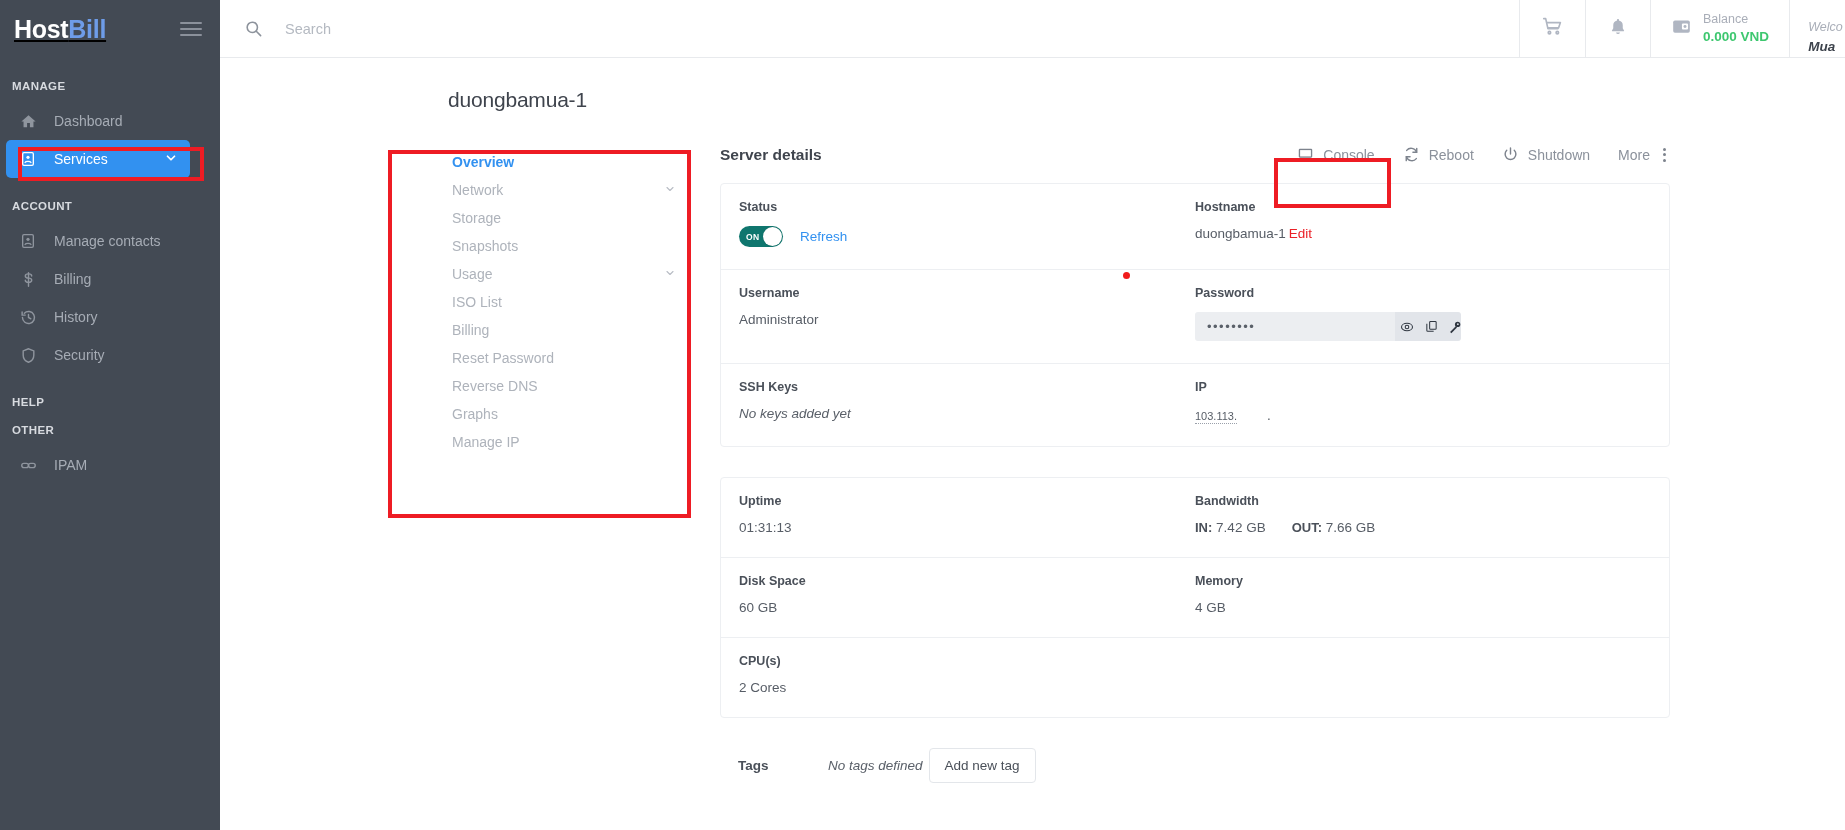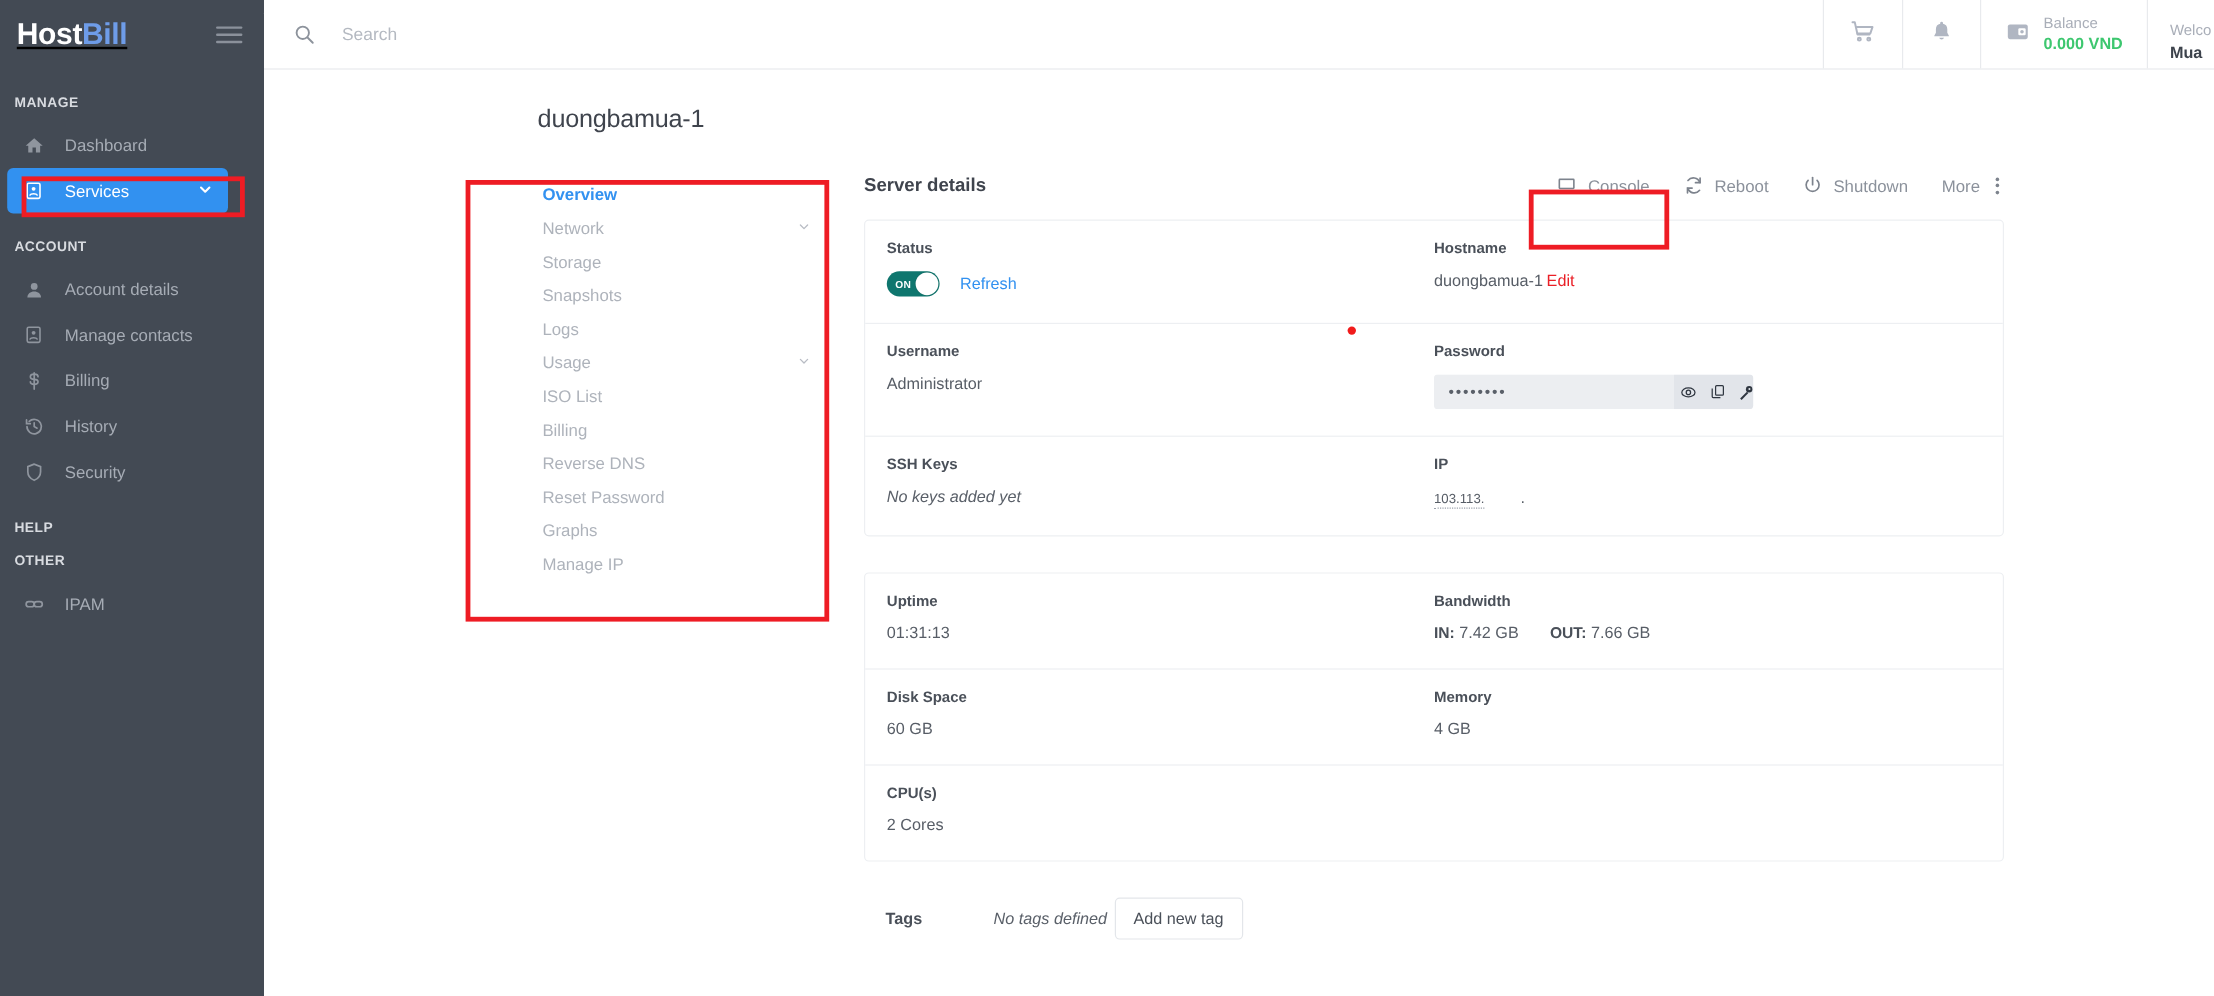"Welco" .top-cell.welcome { align-items: center -> flex-end; font-style: none -> italic }
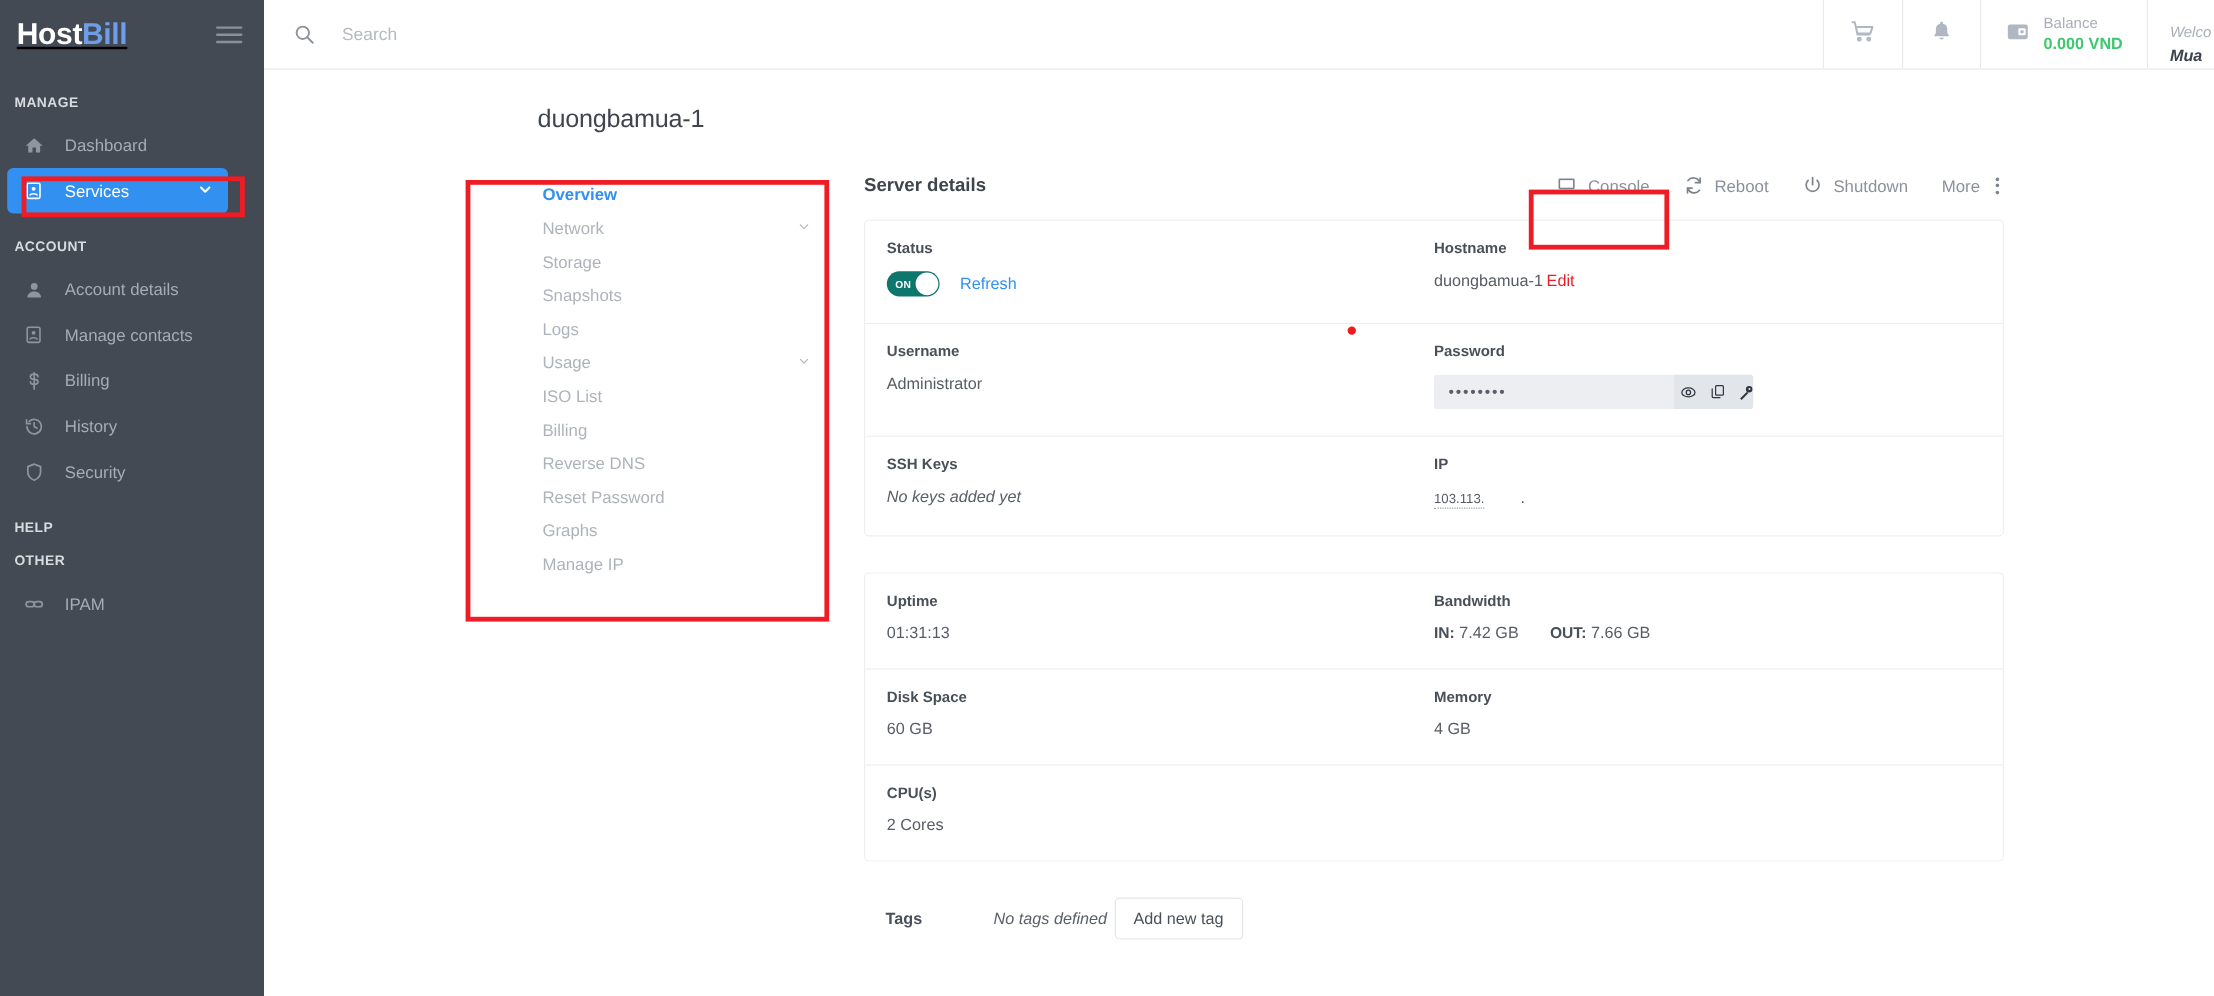"Account details" div.side-item { html: <div> <span> <svg> <circle></circle> <path></path> </svg> </span> <span>Account details</span> </div> -> none }
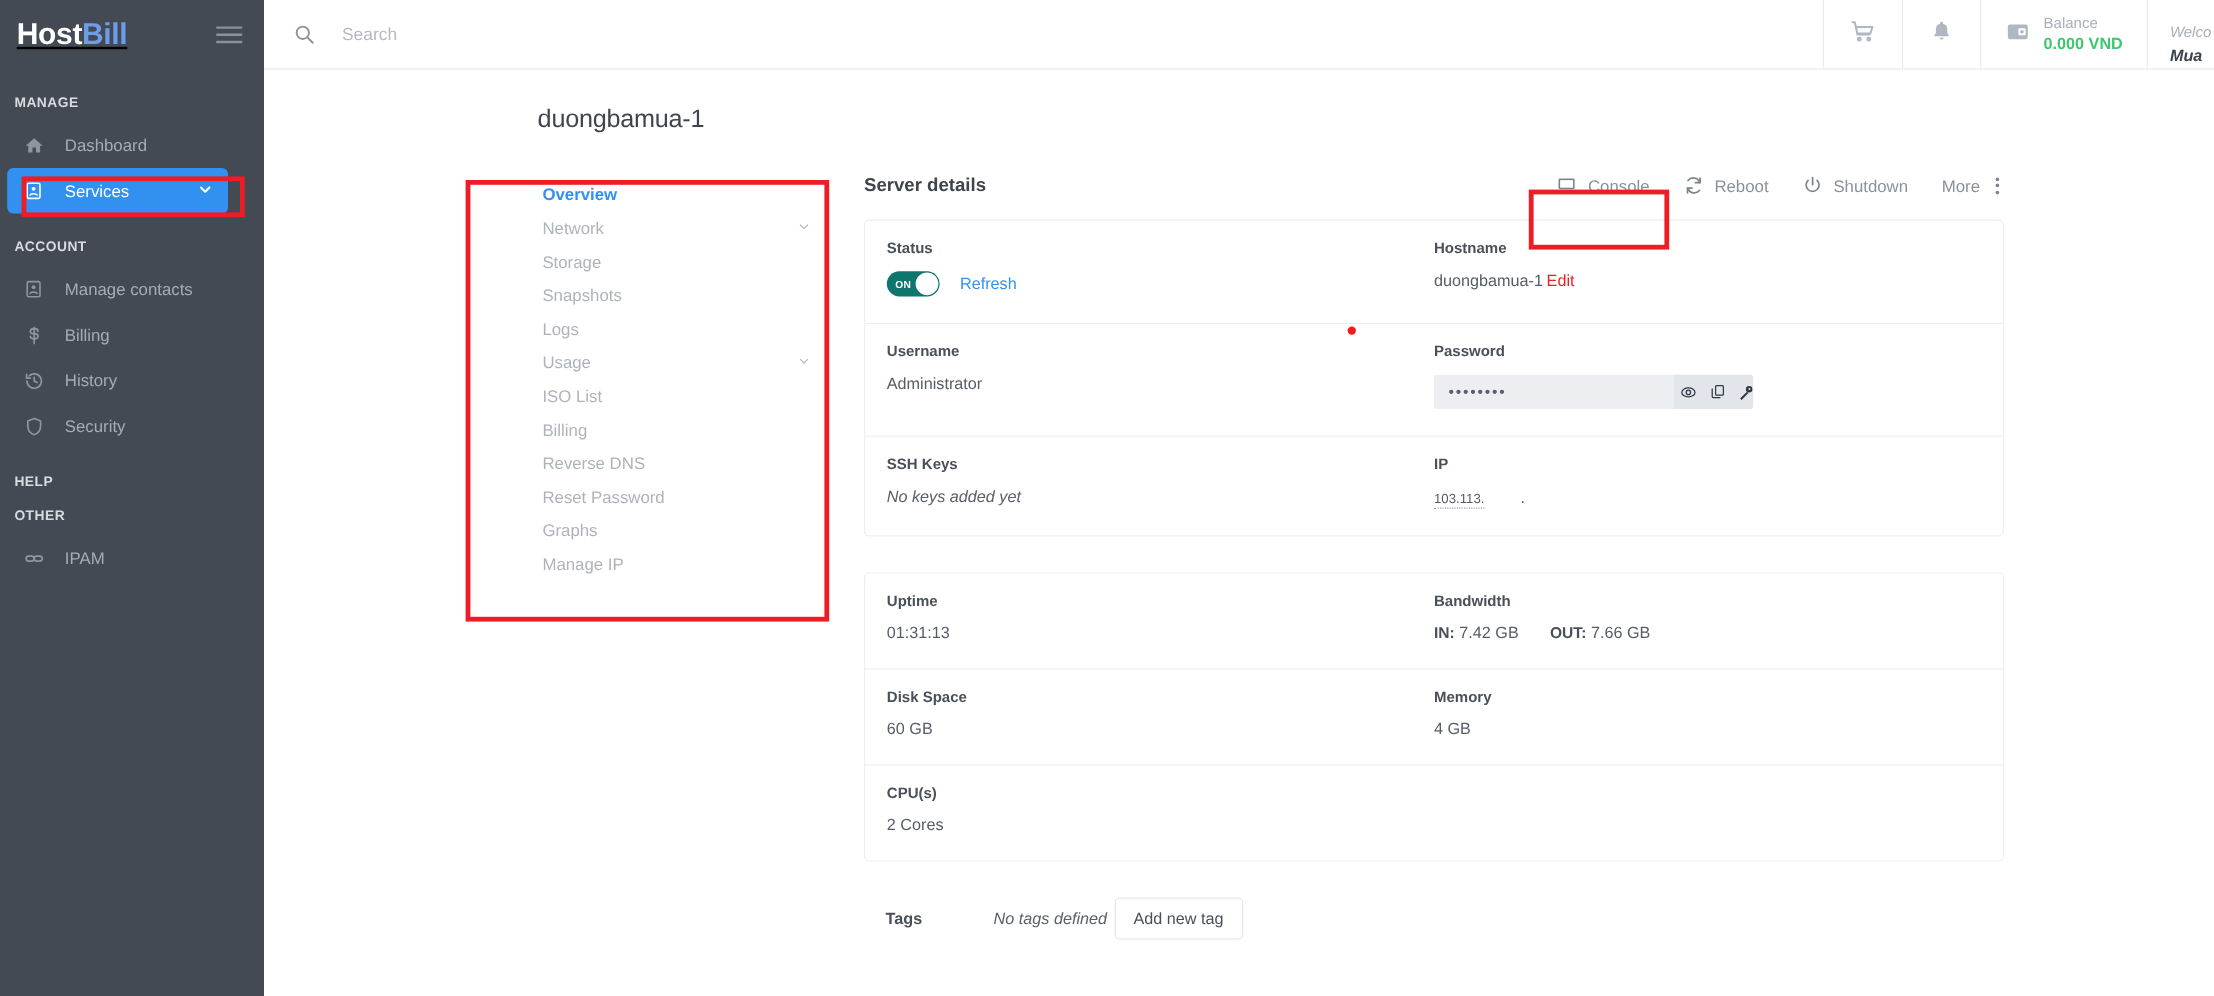"Logs" div.subnav-item { html: <div> <span>Logs</span> </div> -> none }
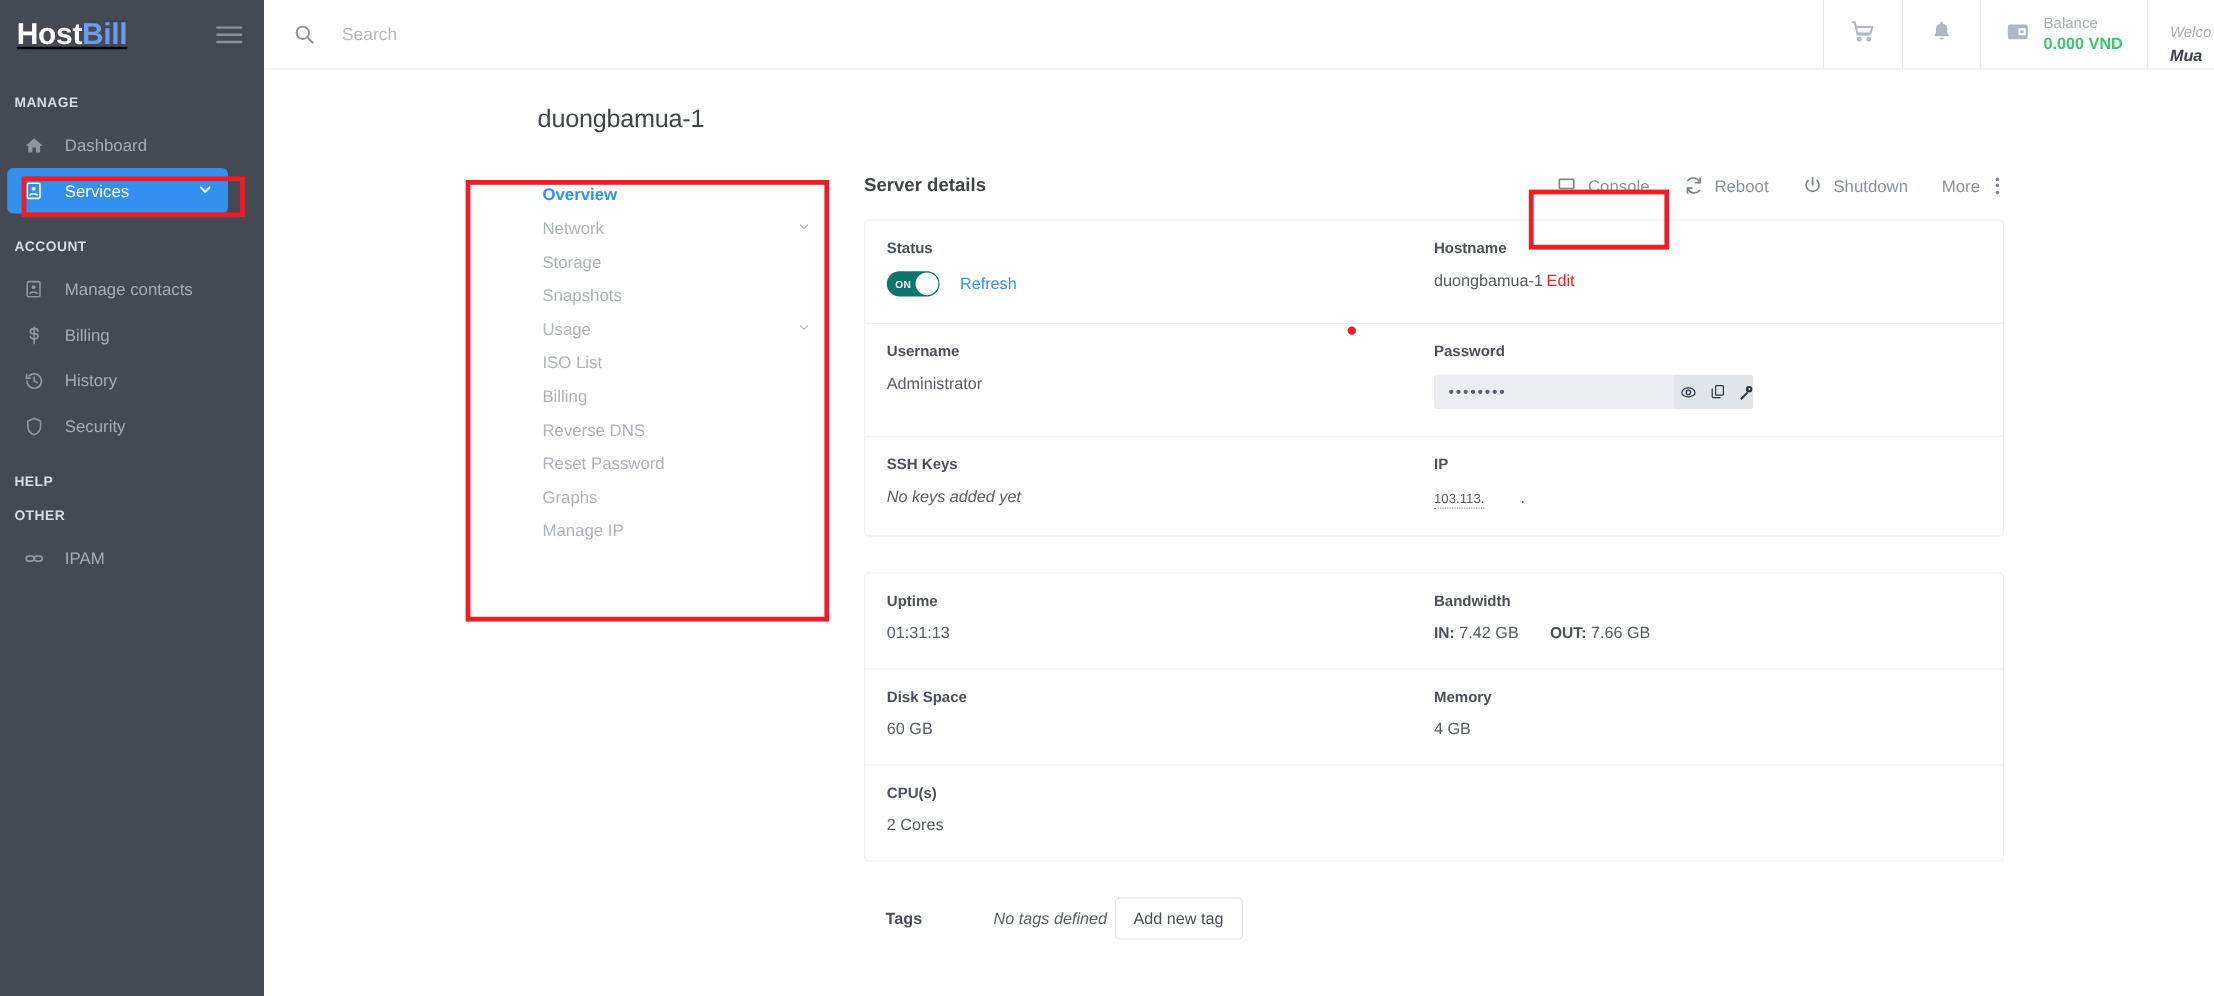"Reverse DNS" div.subnav-item { order: before "Reset Password" -> after "Reset Password" }
